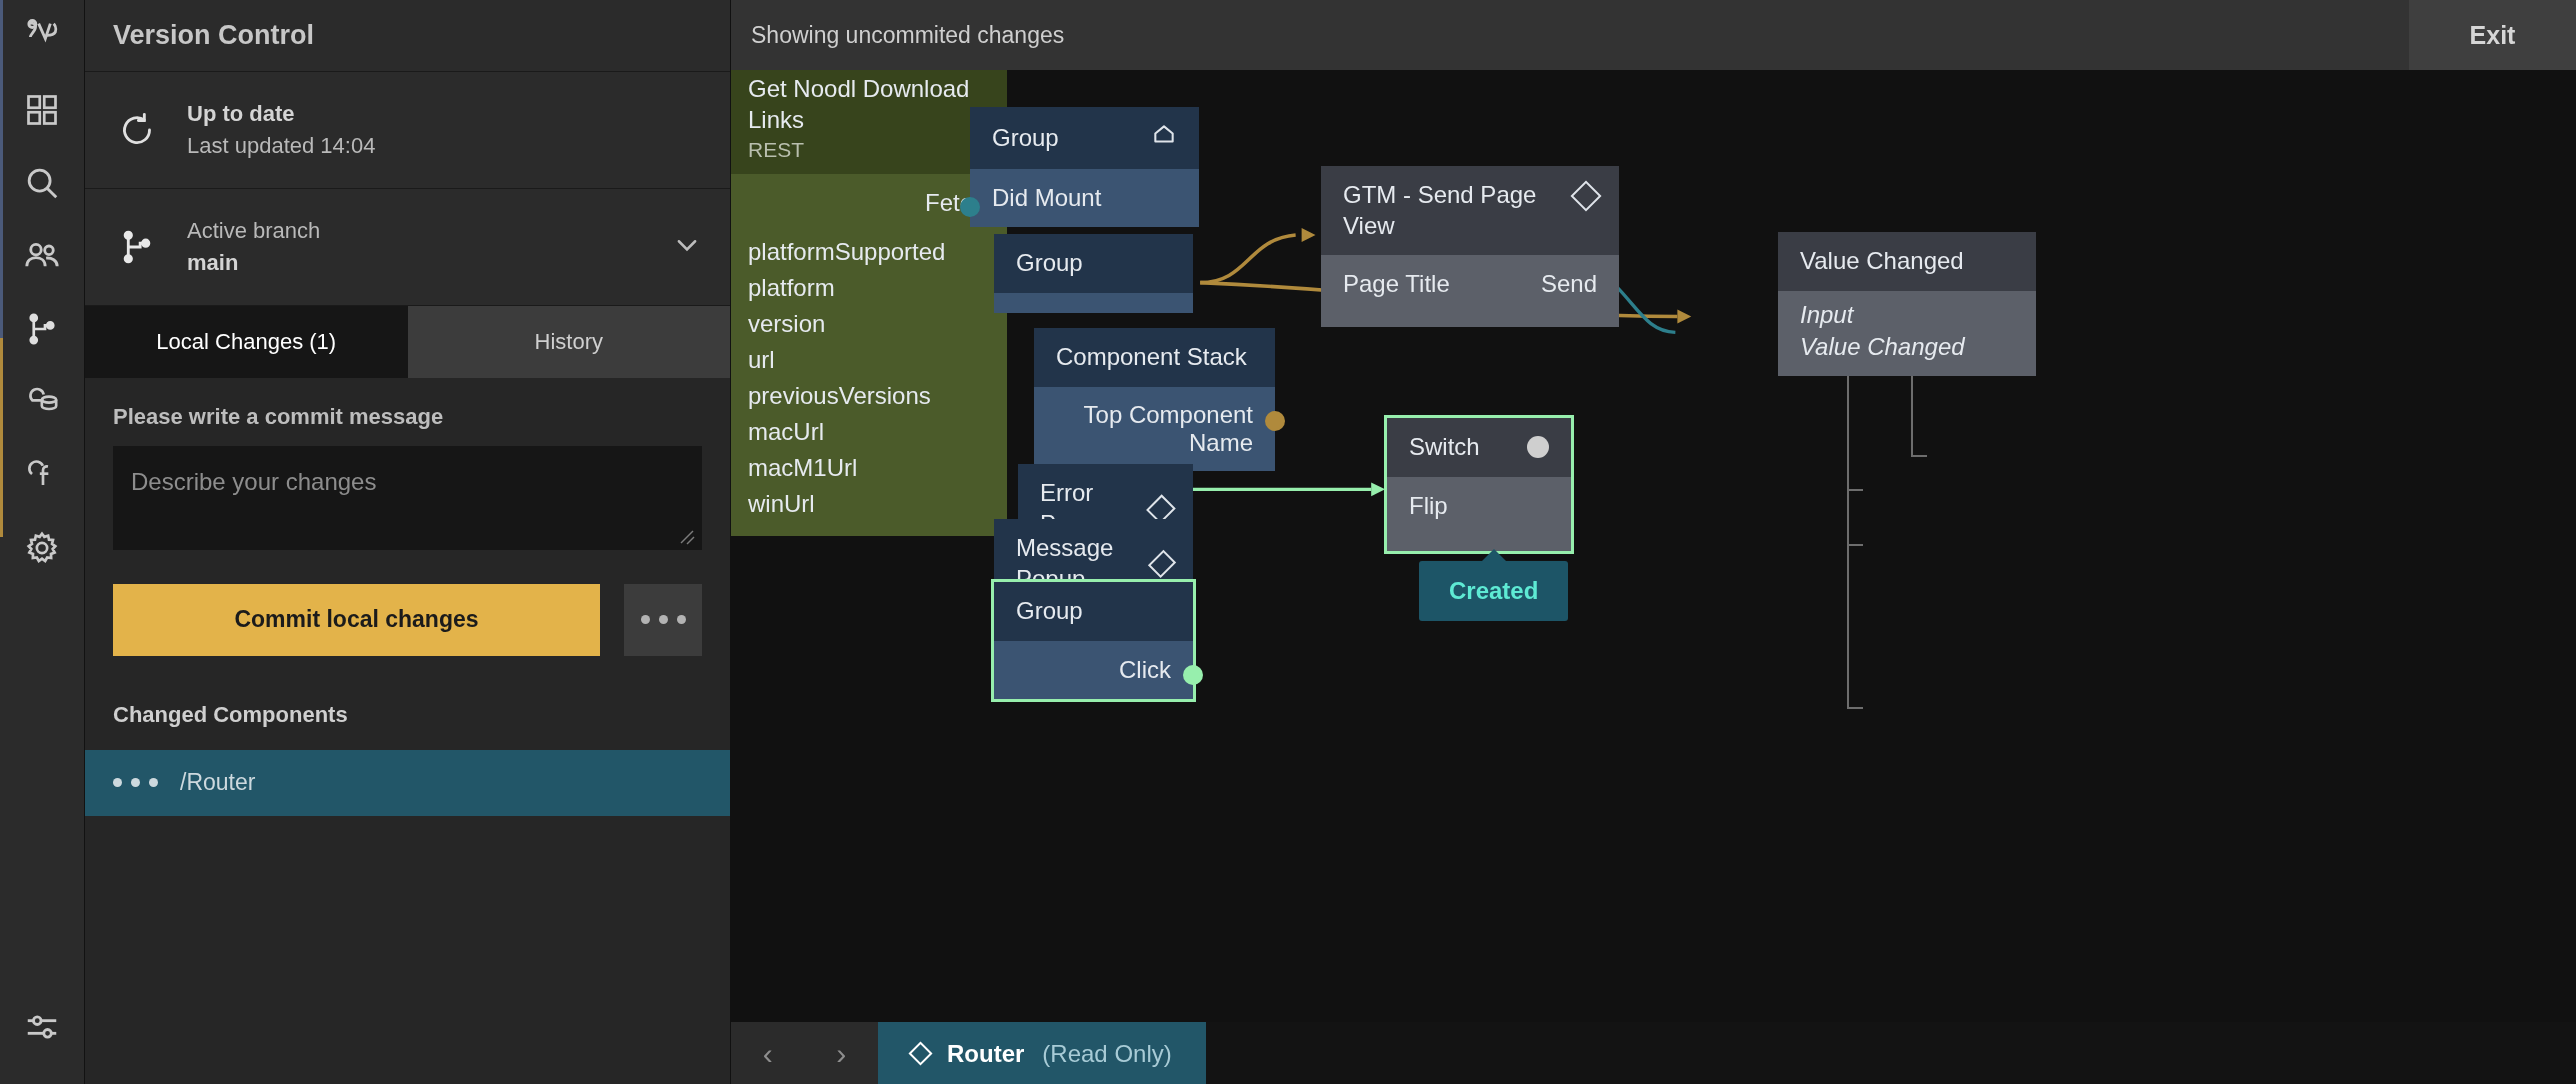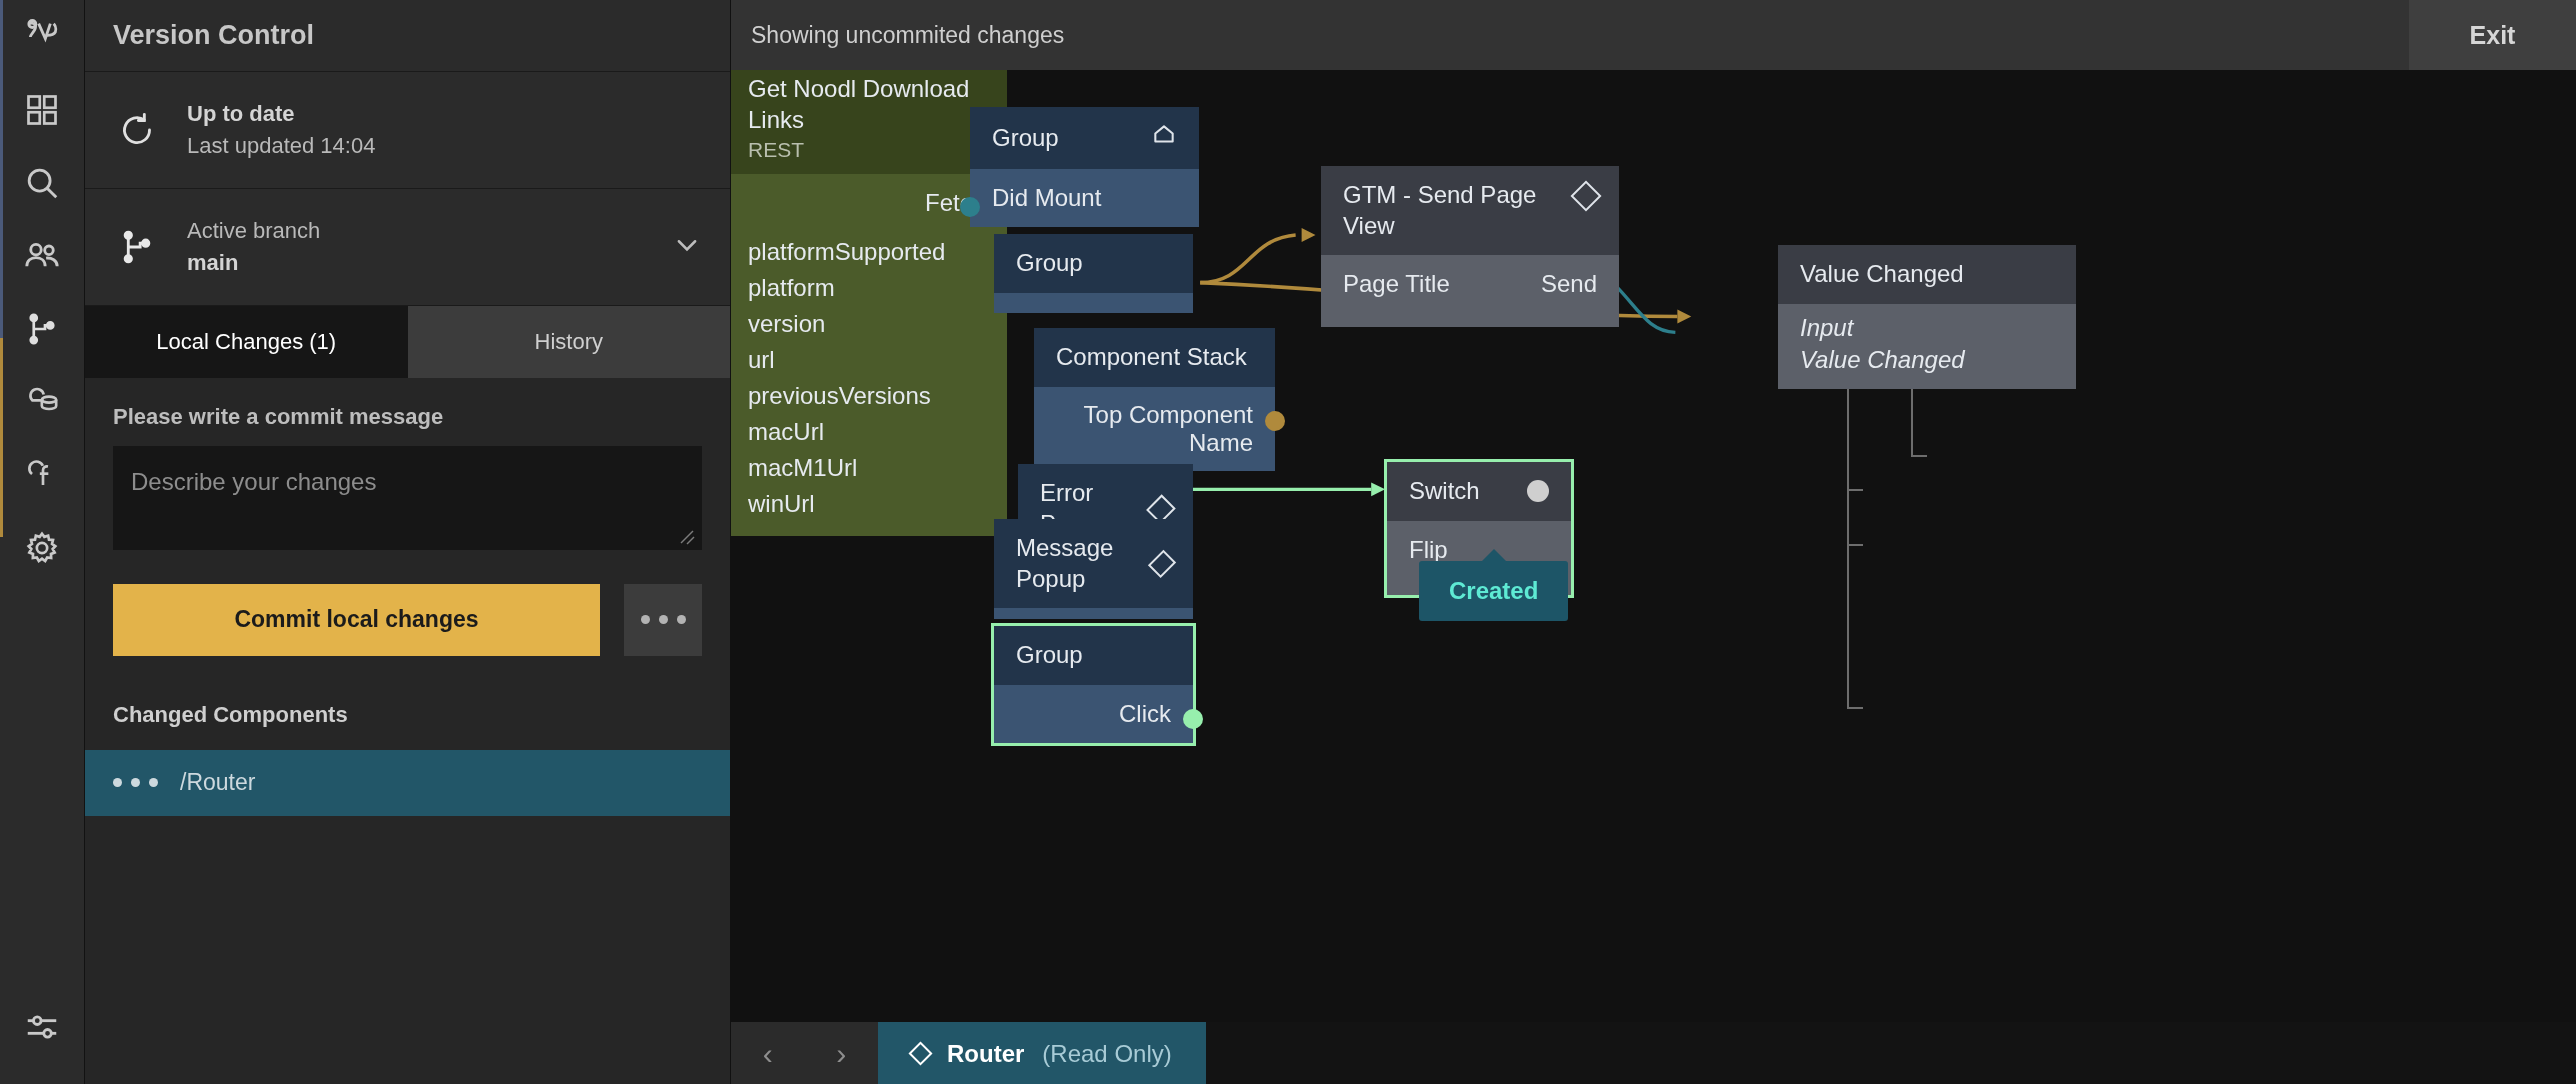"Value Changed" div.node { top: 175px -> 162px; width: 298px -> 258px }
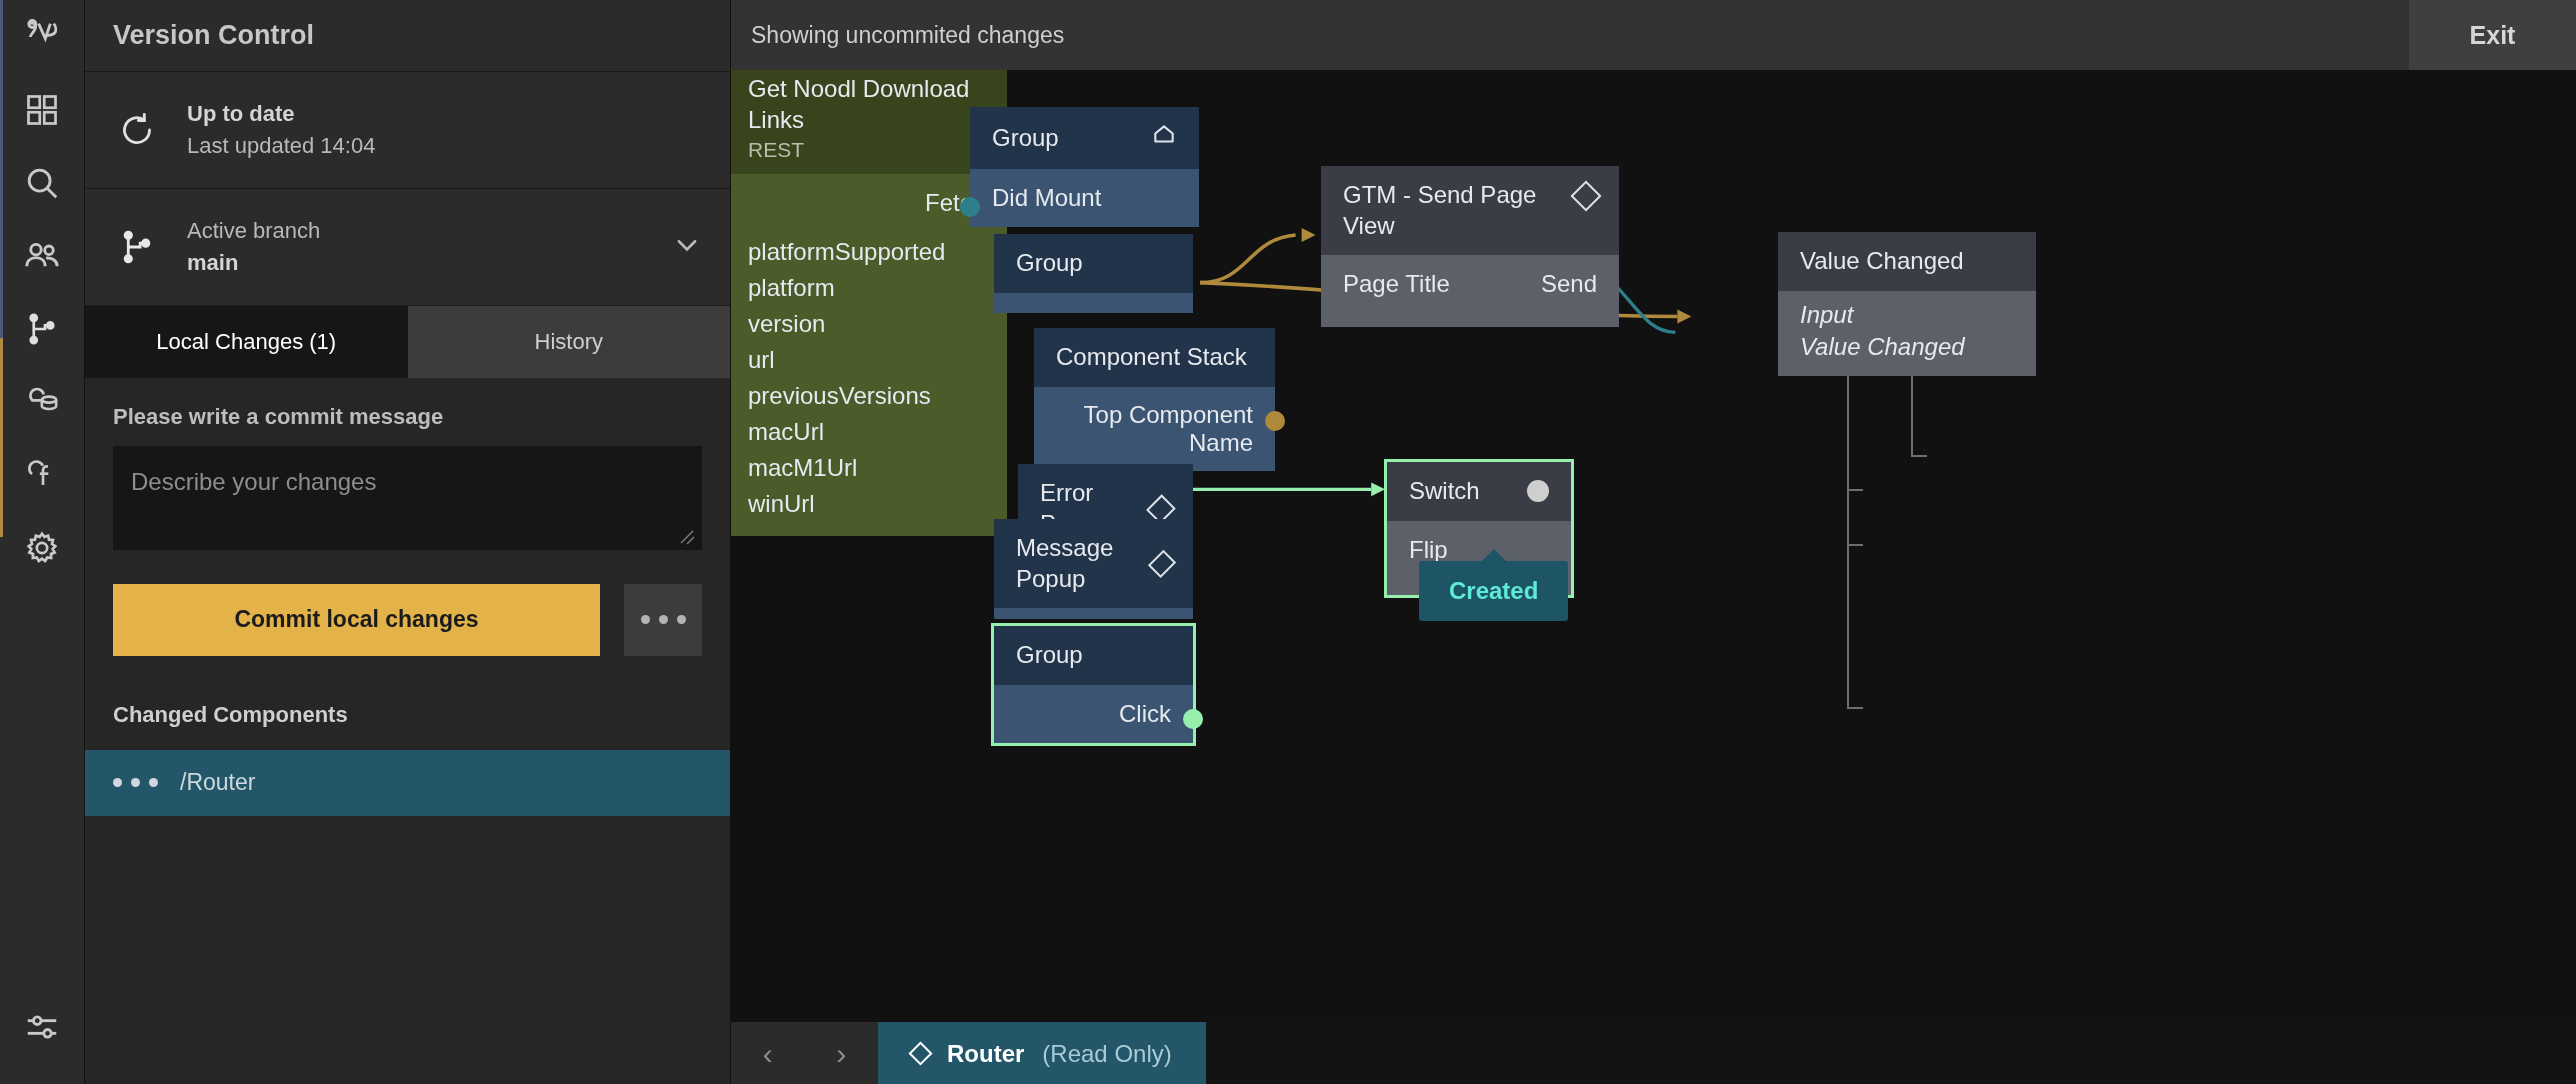"Switch" .selected { margin-top: 44px -> none }
